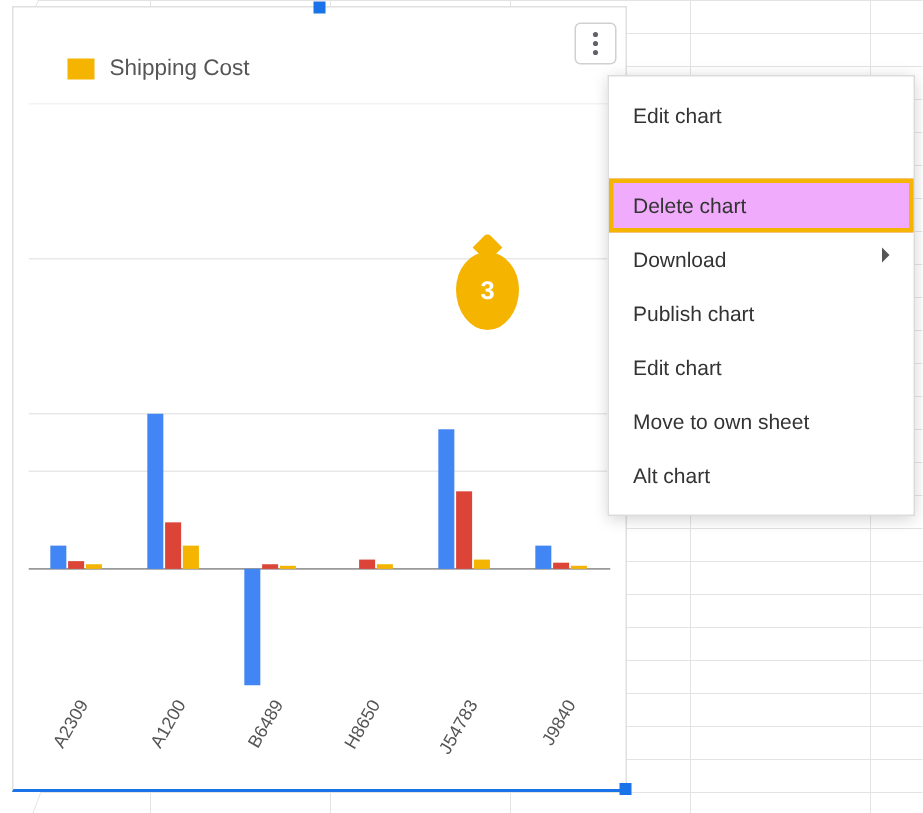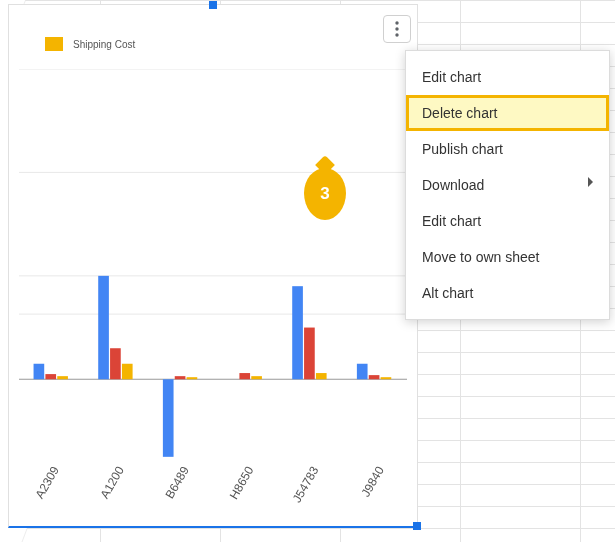"Shipping Cost" .legend { font-size: 10px -> 15px }
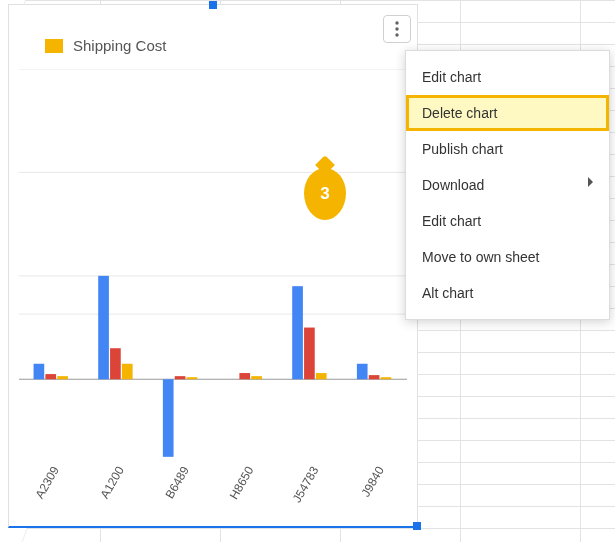"Delete chart" .menu-item.highlight { background: #fef9c3 -> #f0abfc; margin-top: none -> 24px }
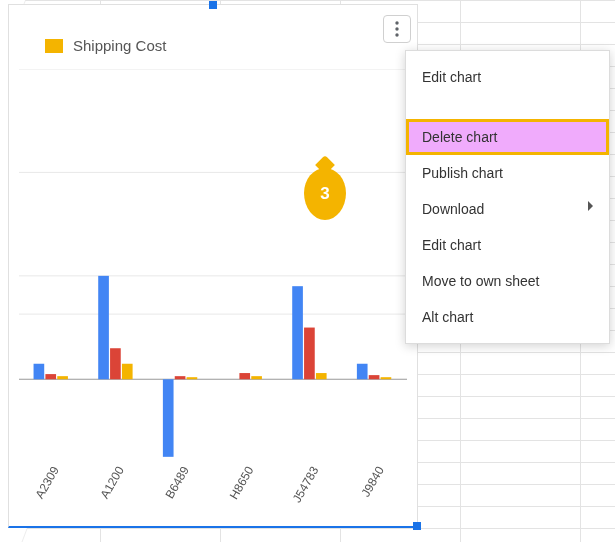"Publish chart" div.menu-item { order: before "Download" -> after "Download" }
